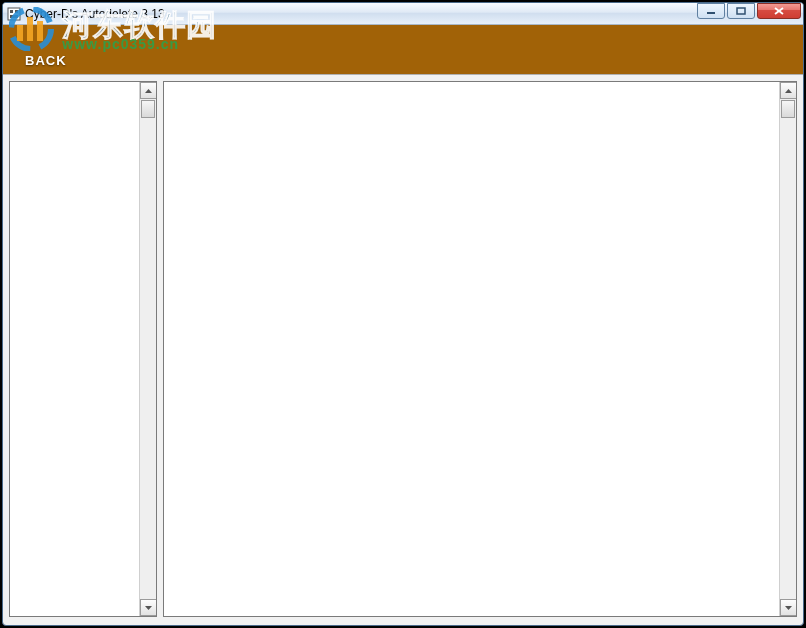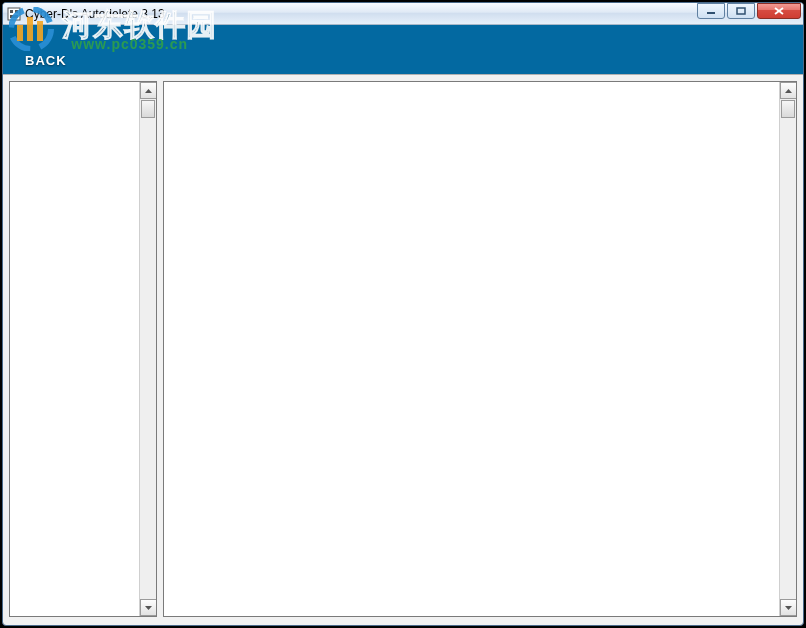"www.pc0359.cn" .wm-url { margin-left: 9px -> none }
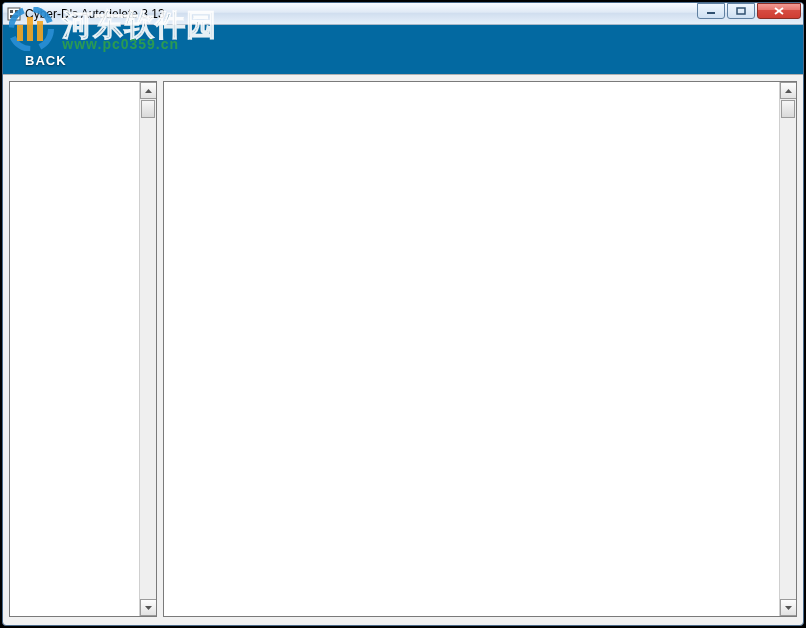"BACK" .toolbar { background: #0369a1 -> #a16207 }
